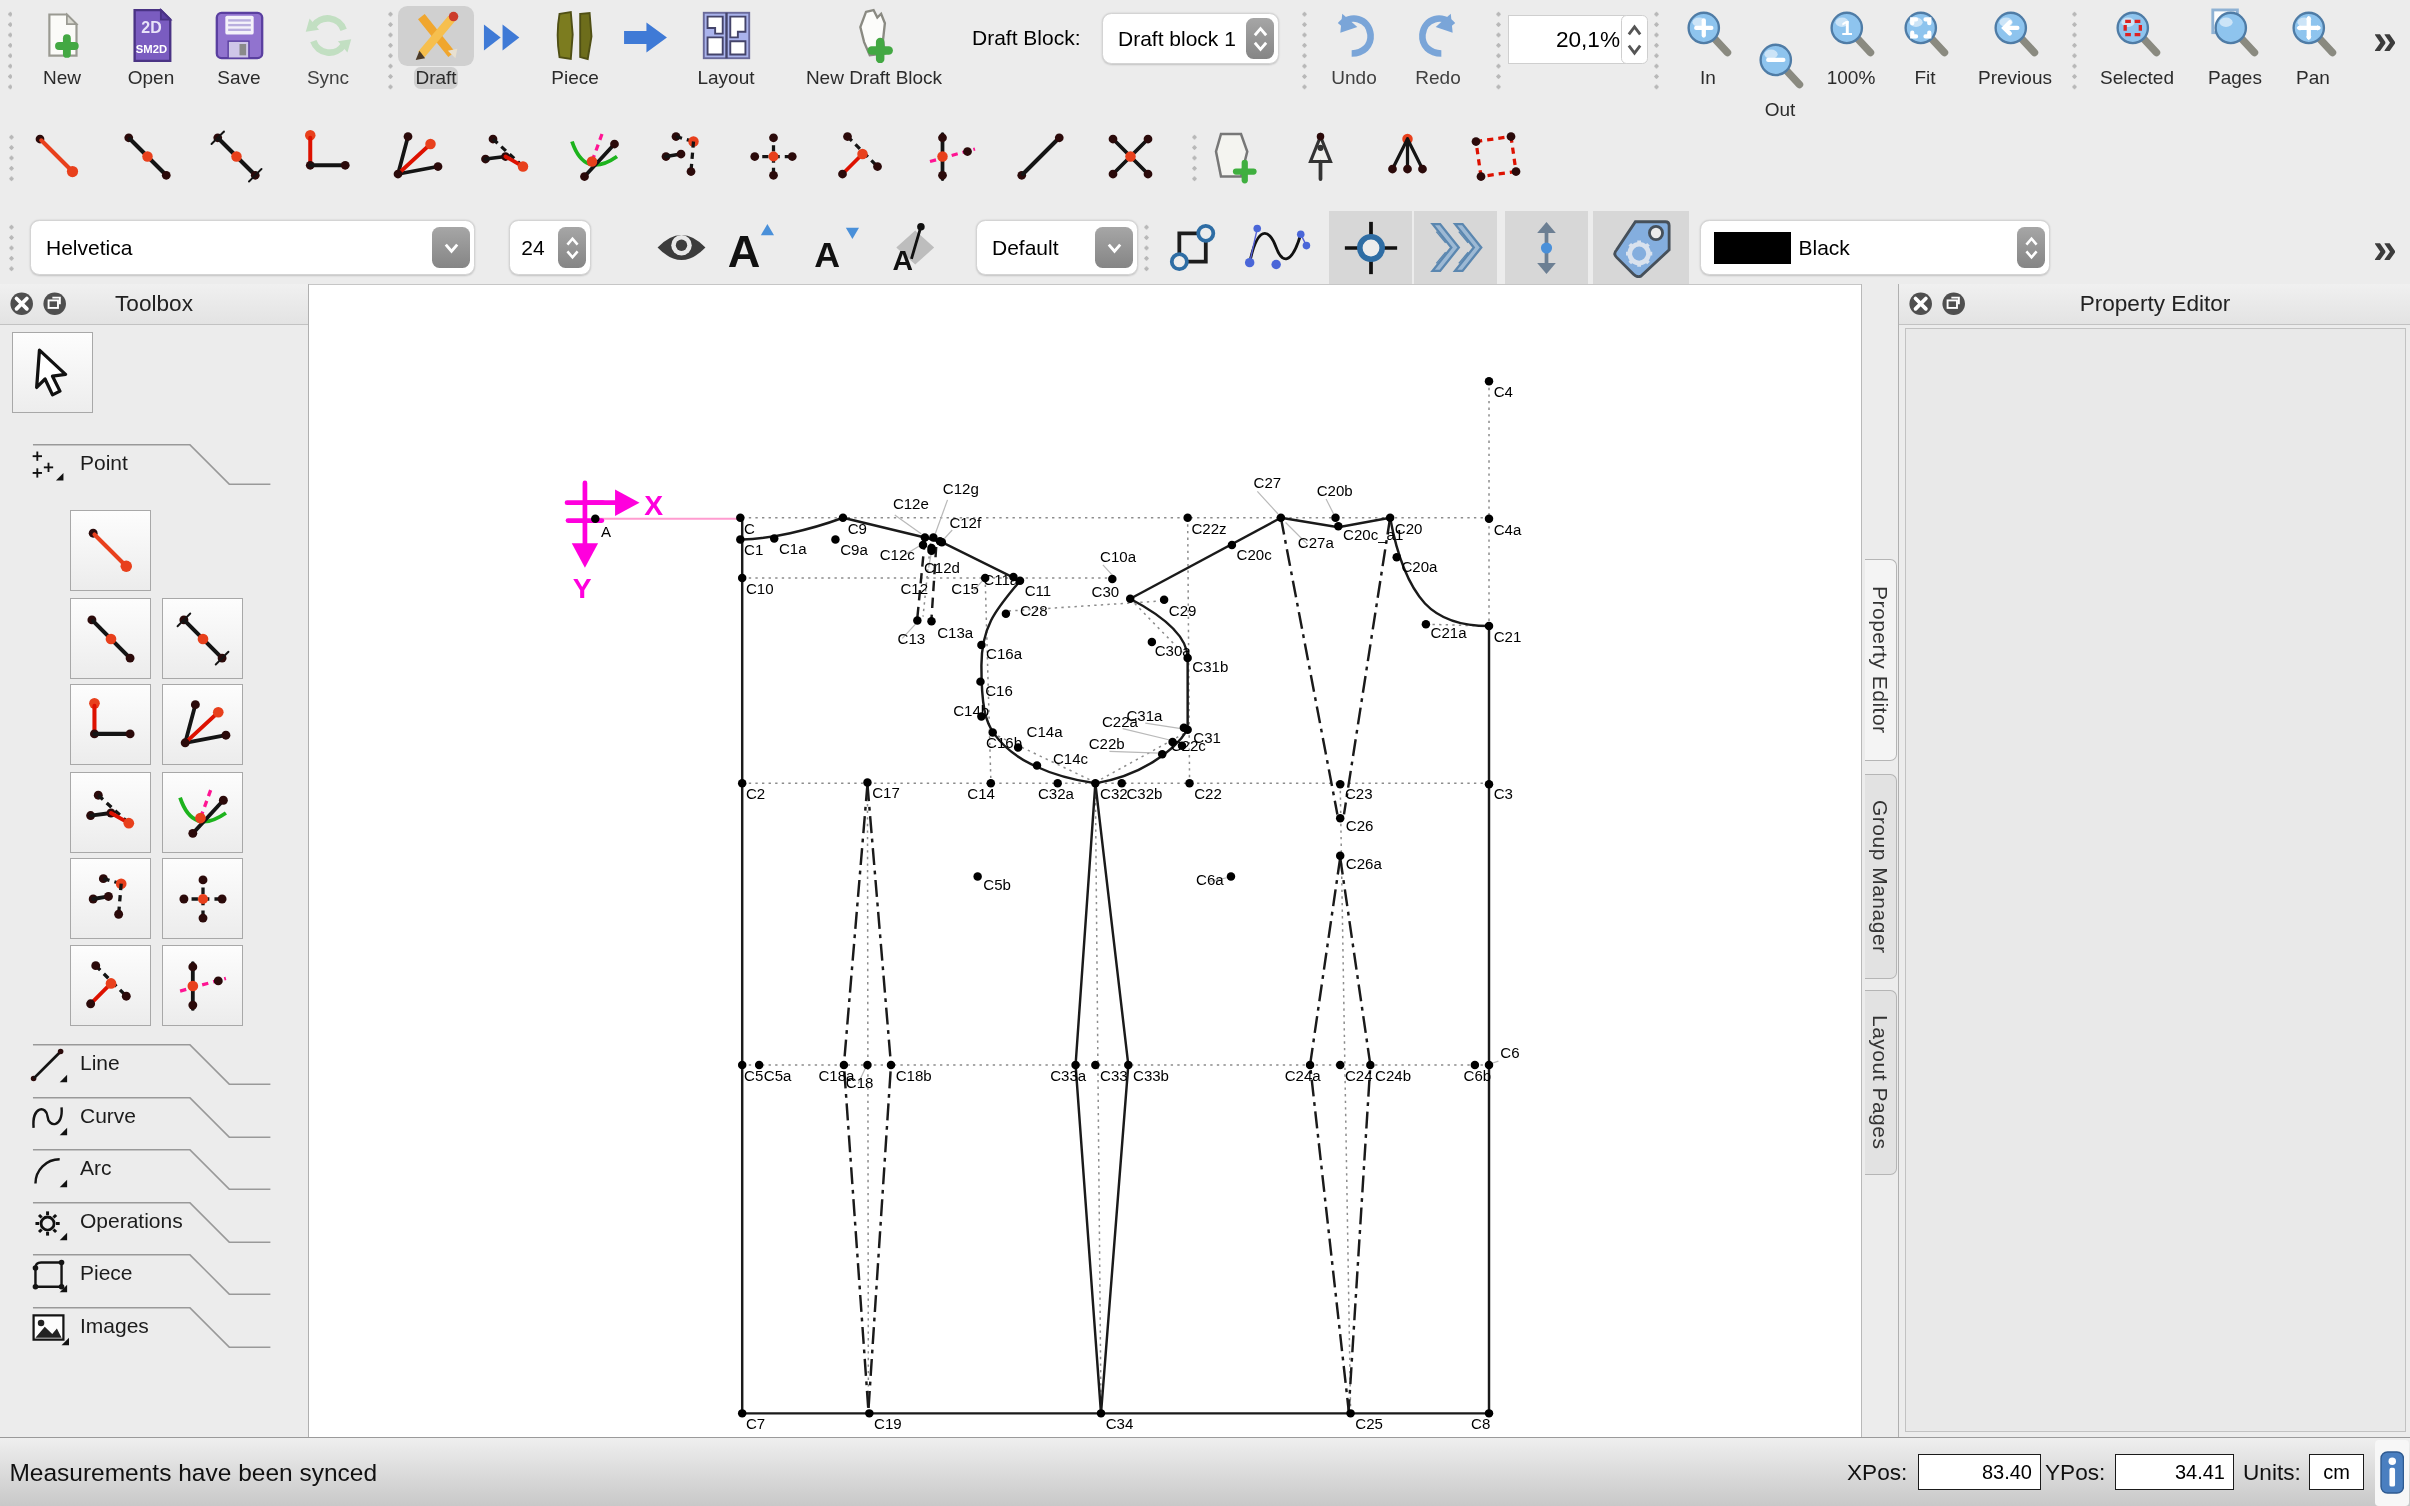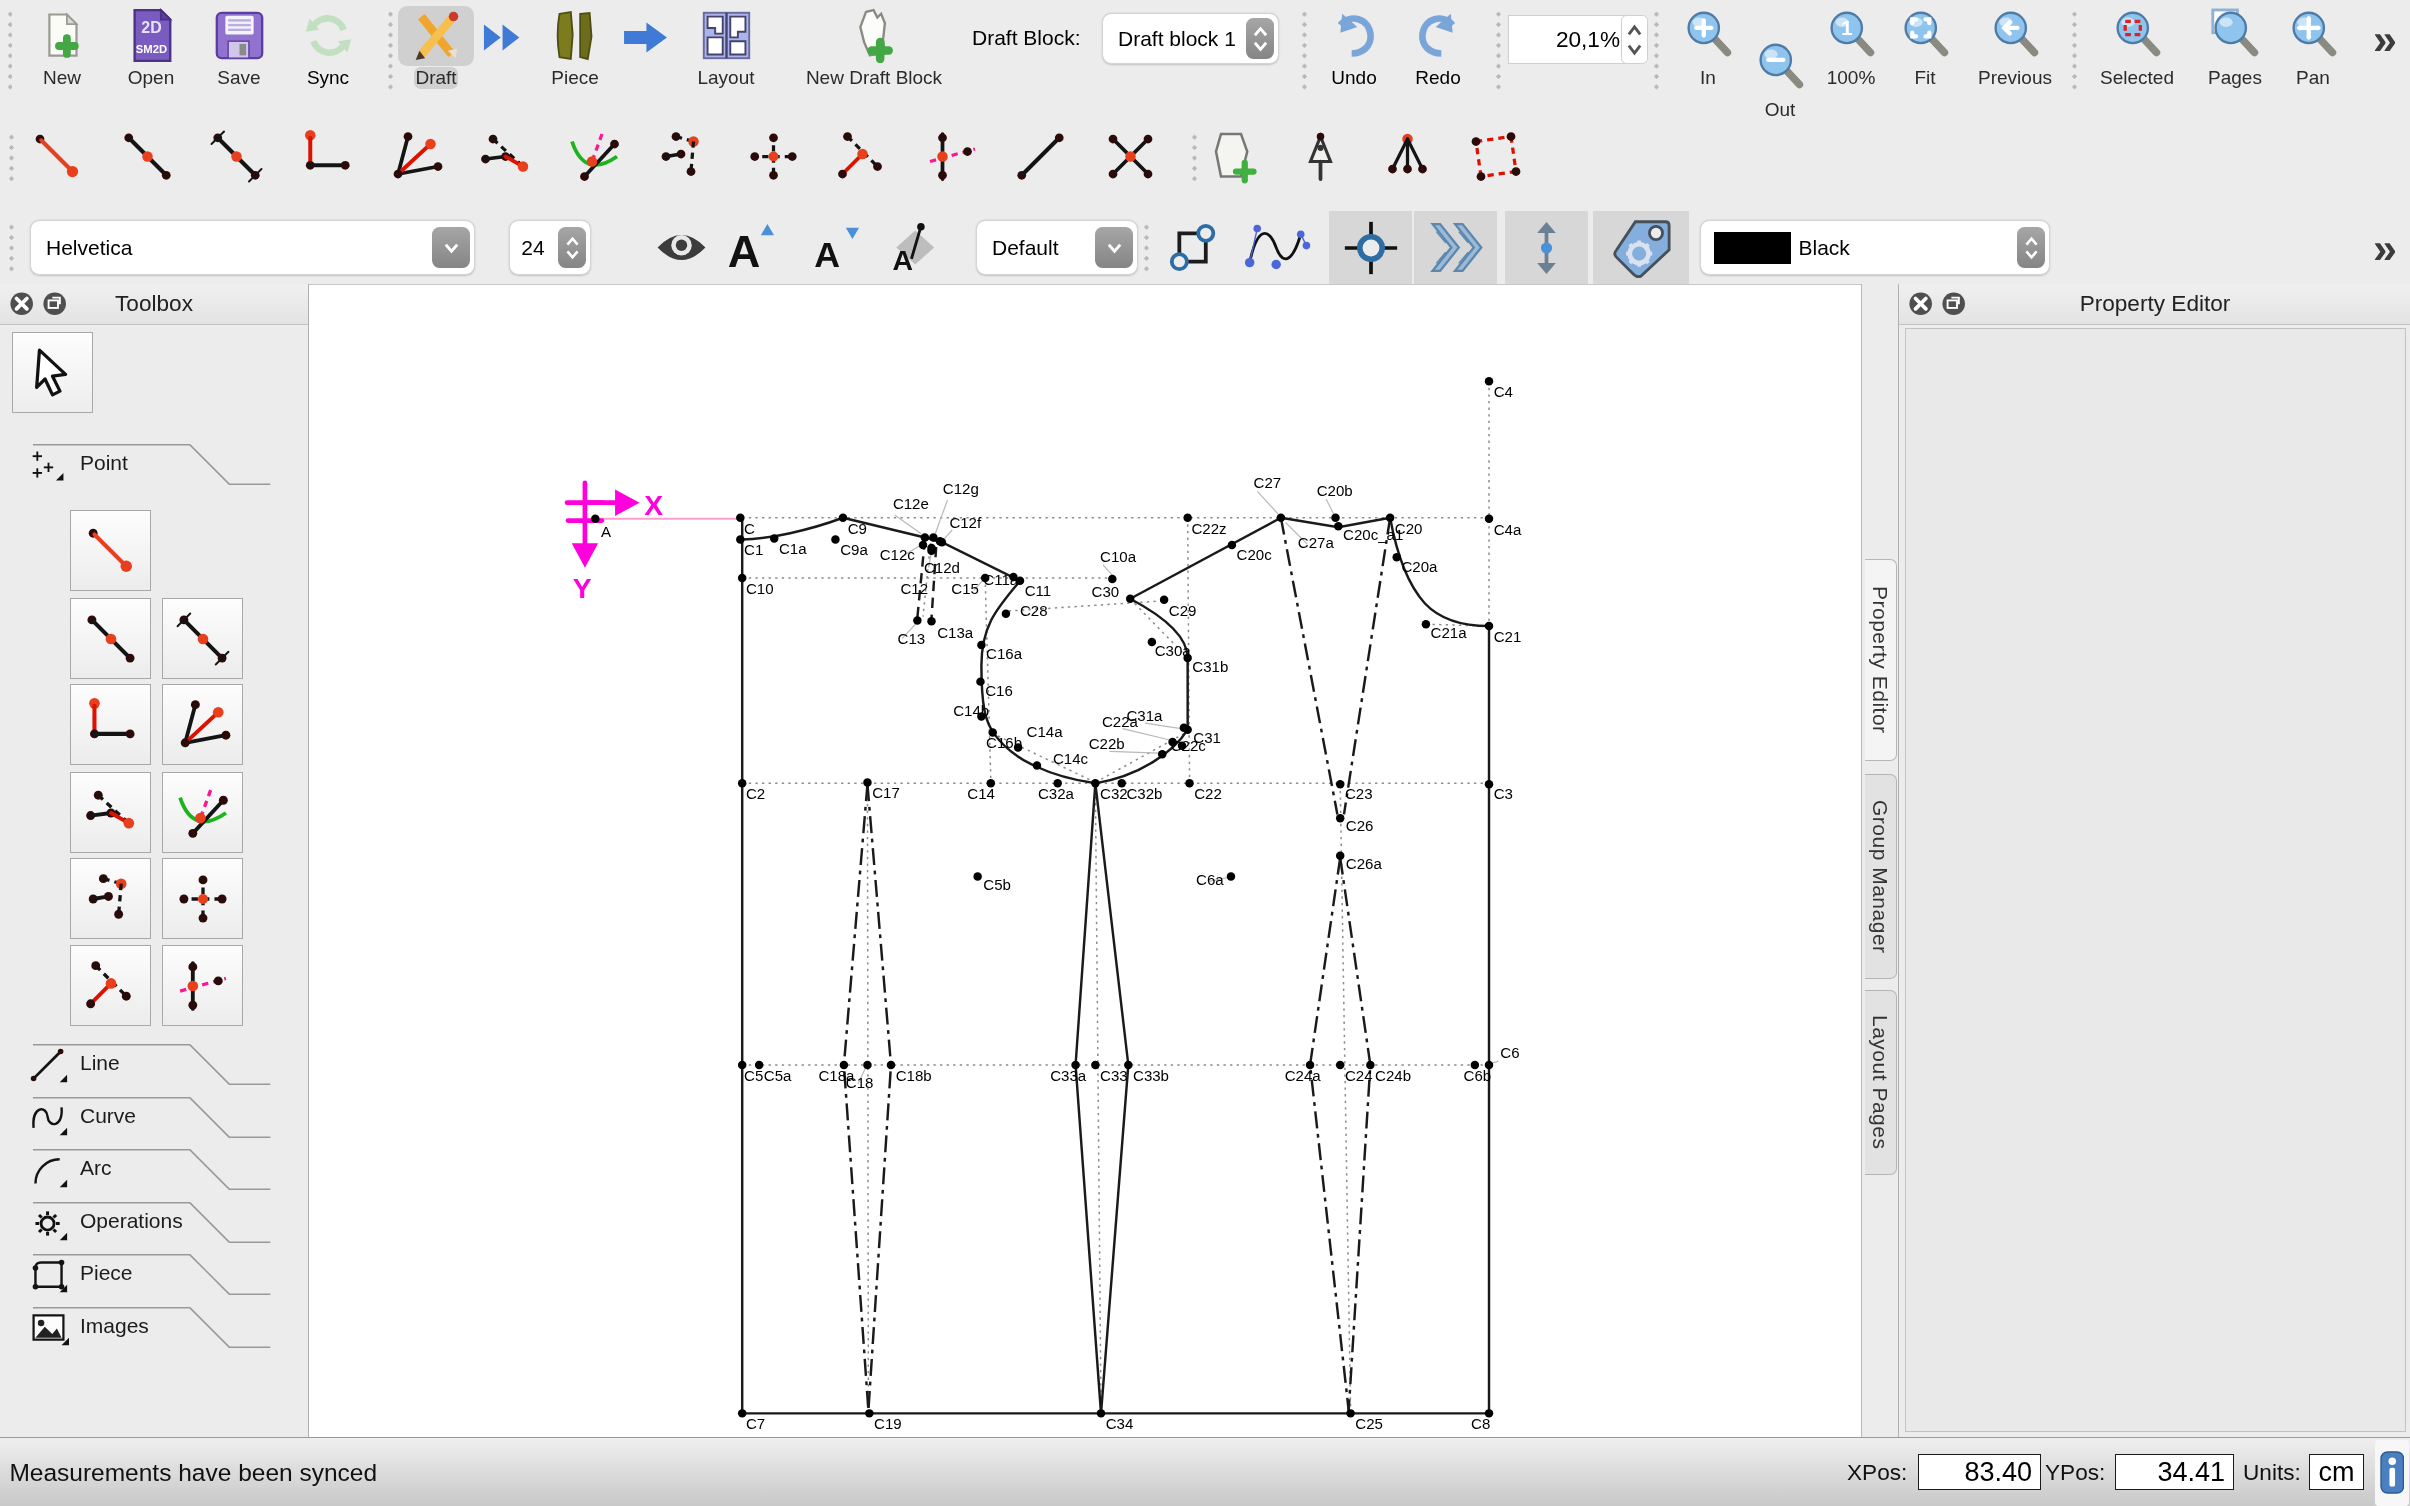"Sync" .tb1.disabled .t1l { color: #000000 -> #404040 }
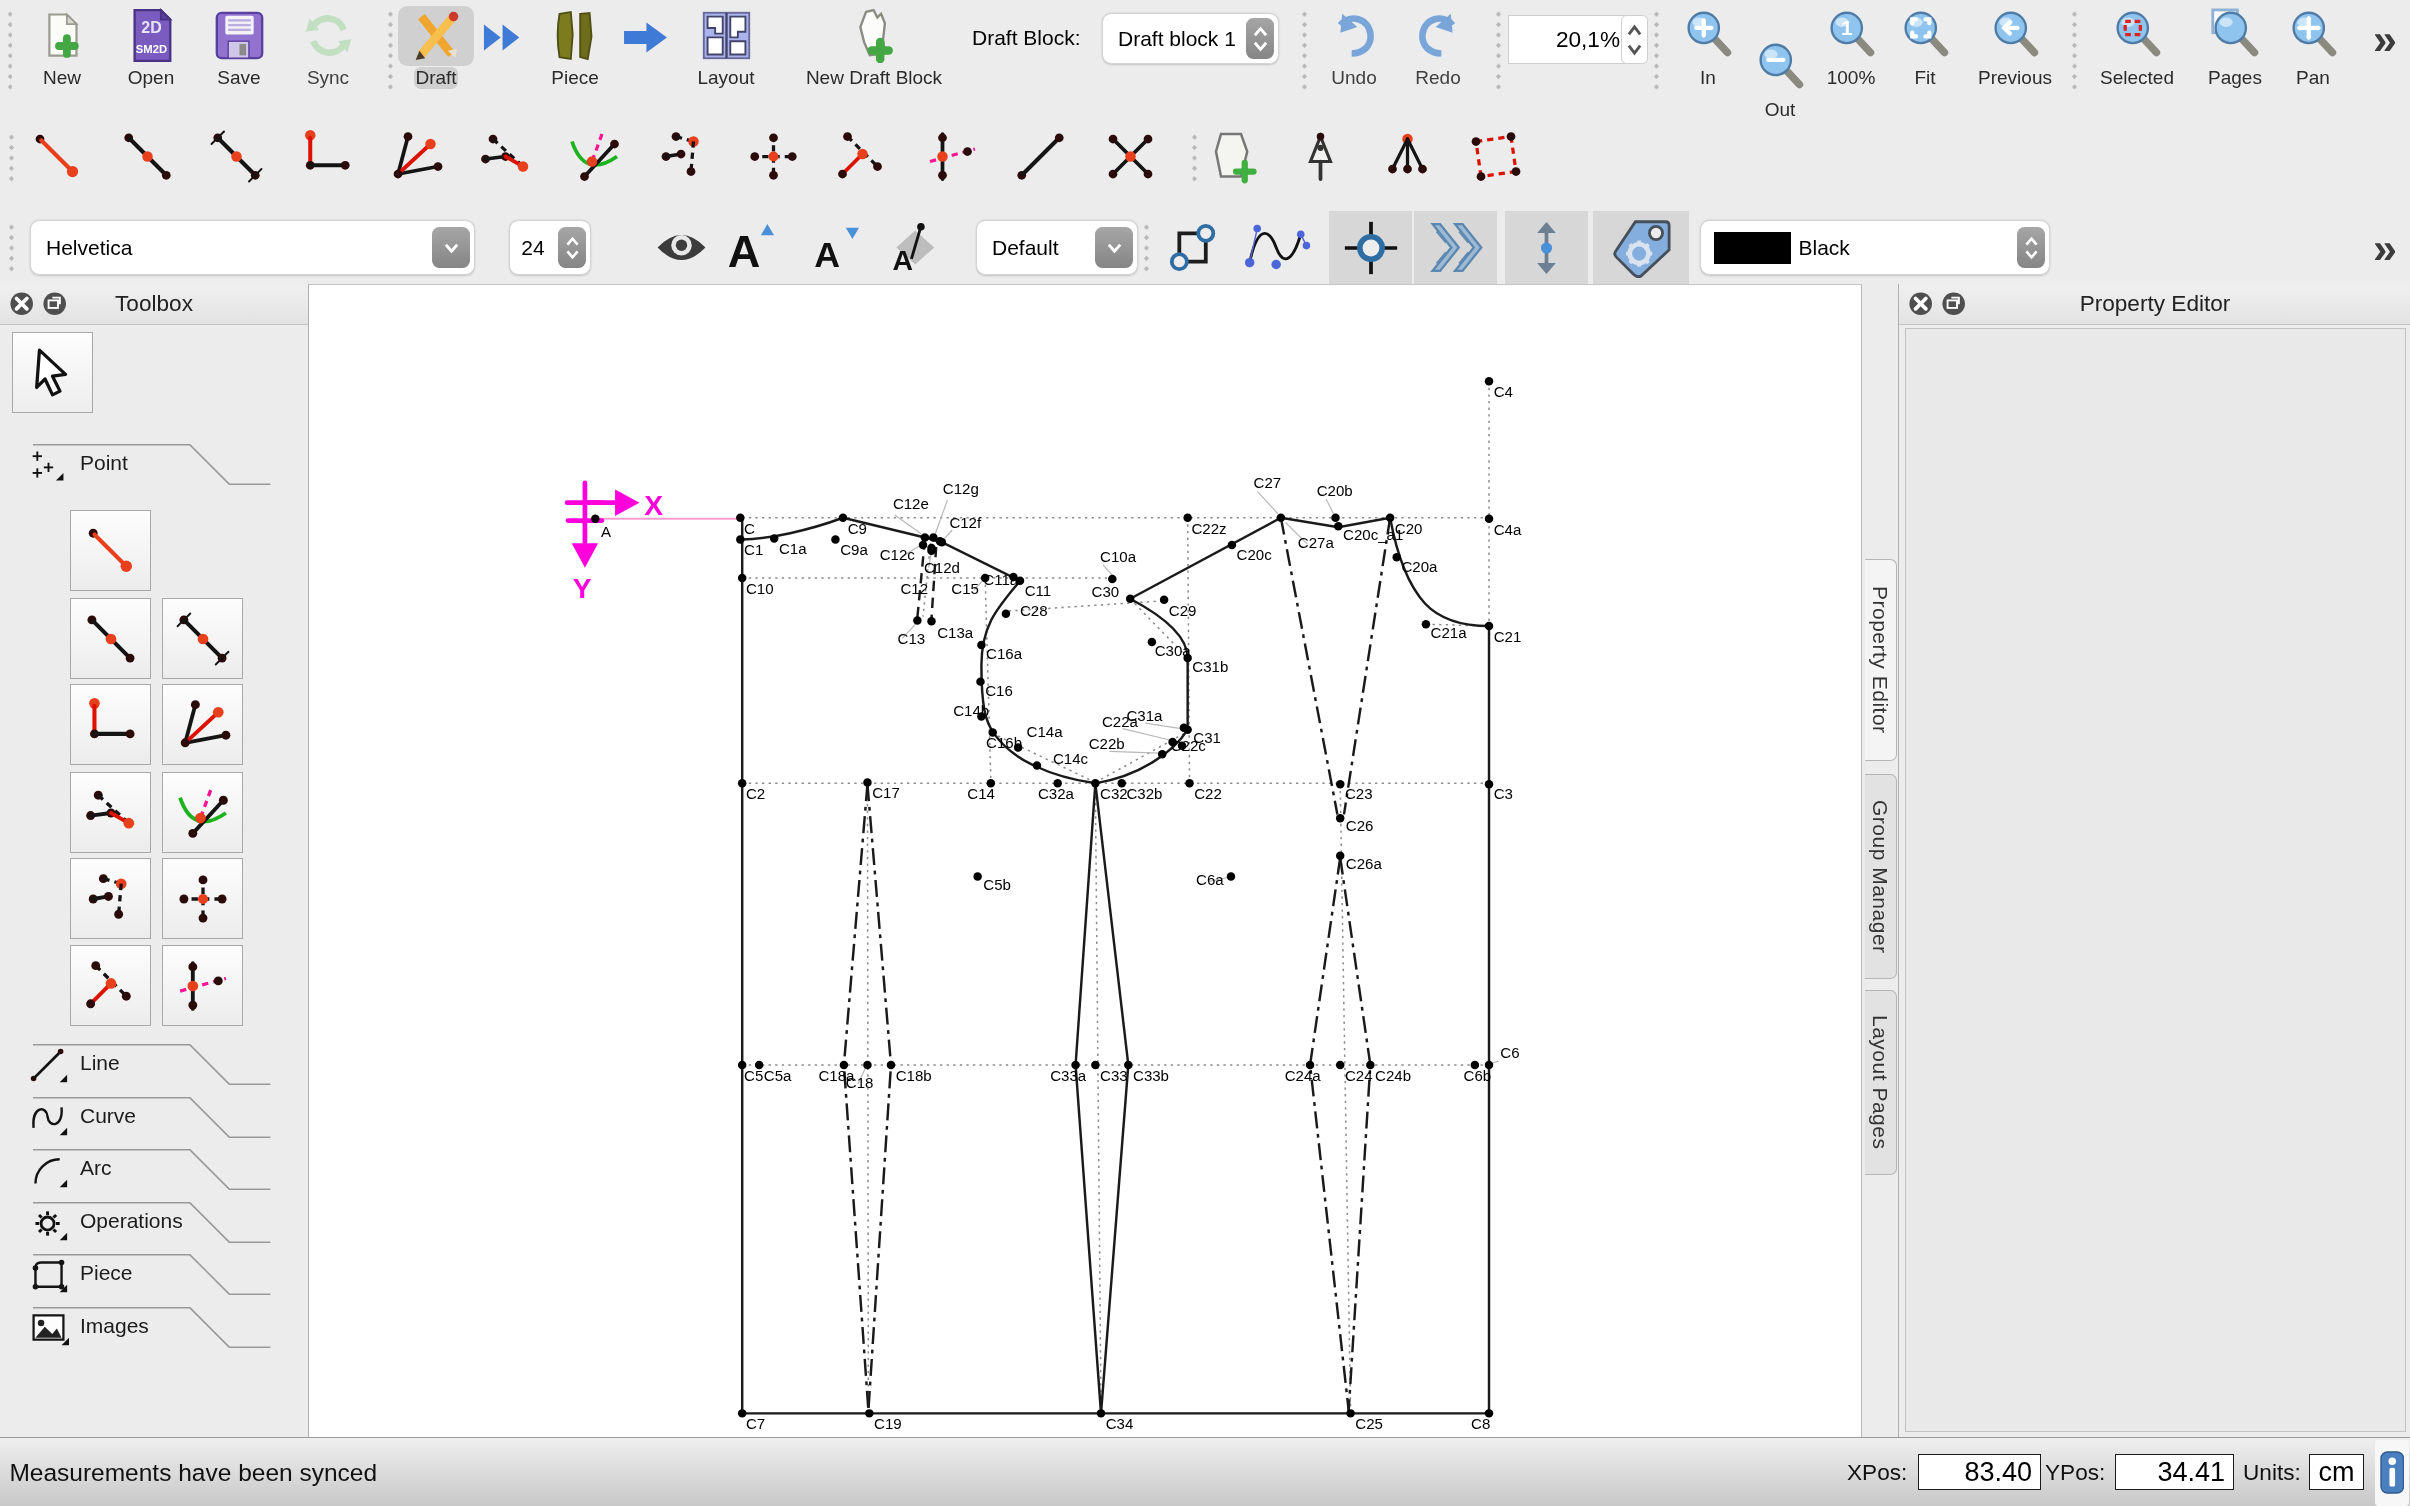"83.40" .stfield { font-size: 27px -> 20px }
